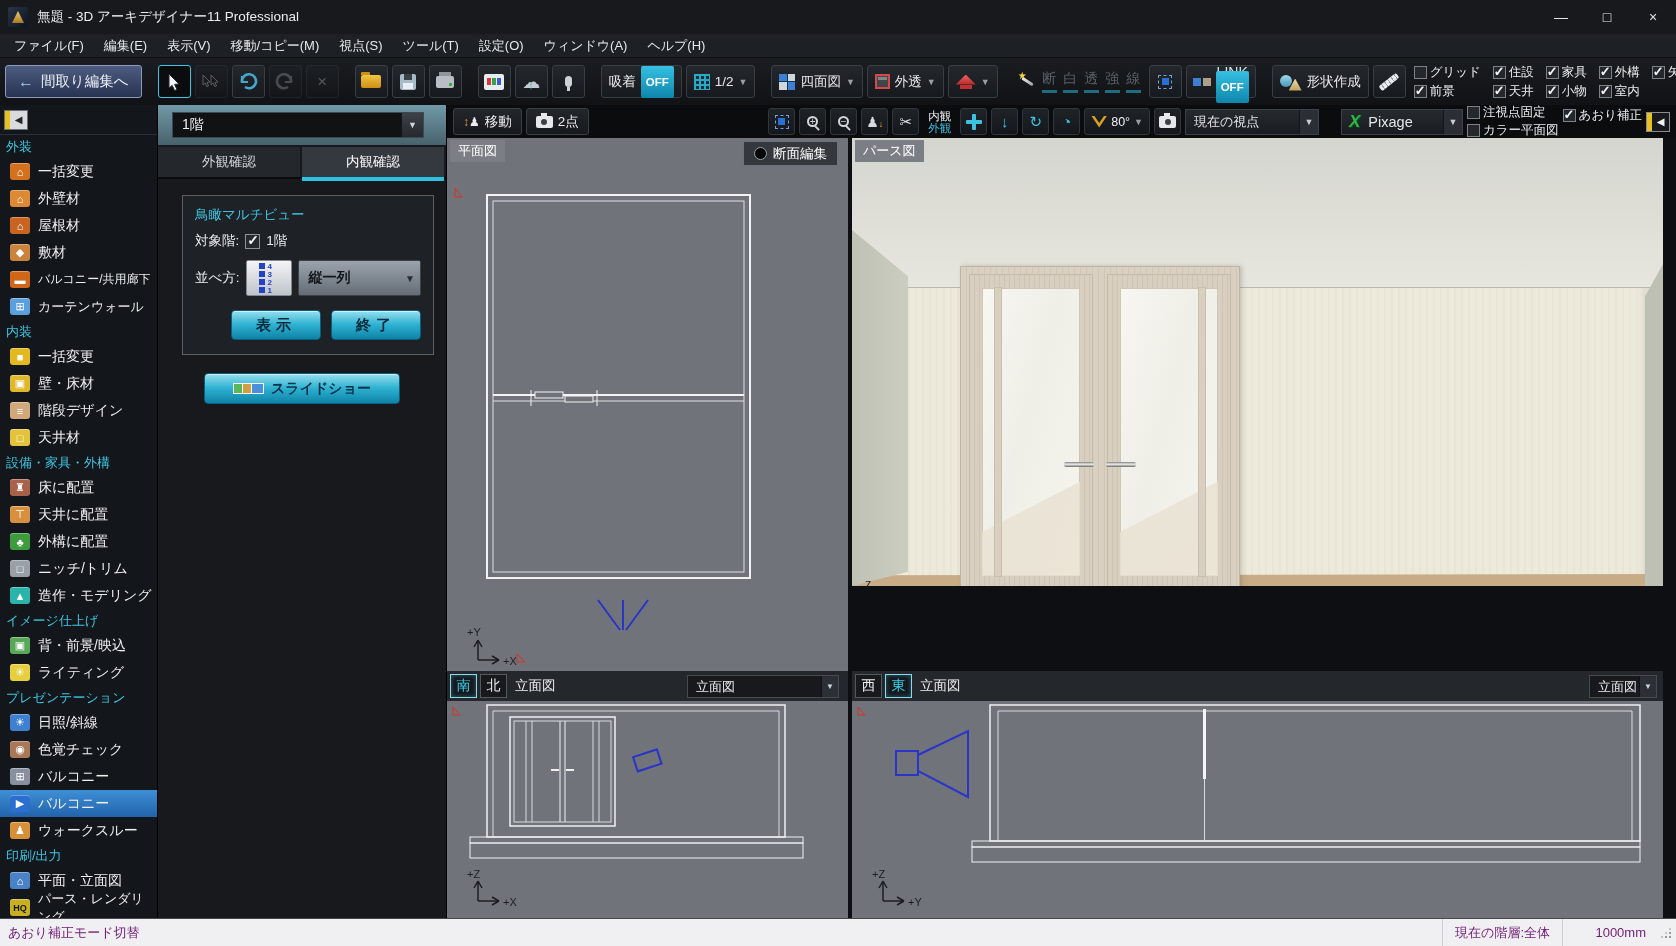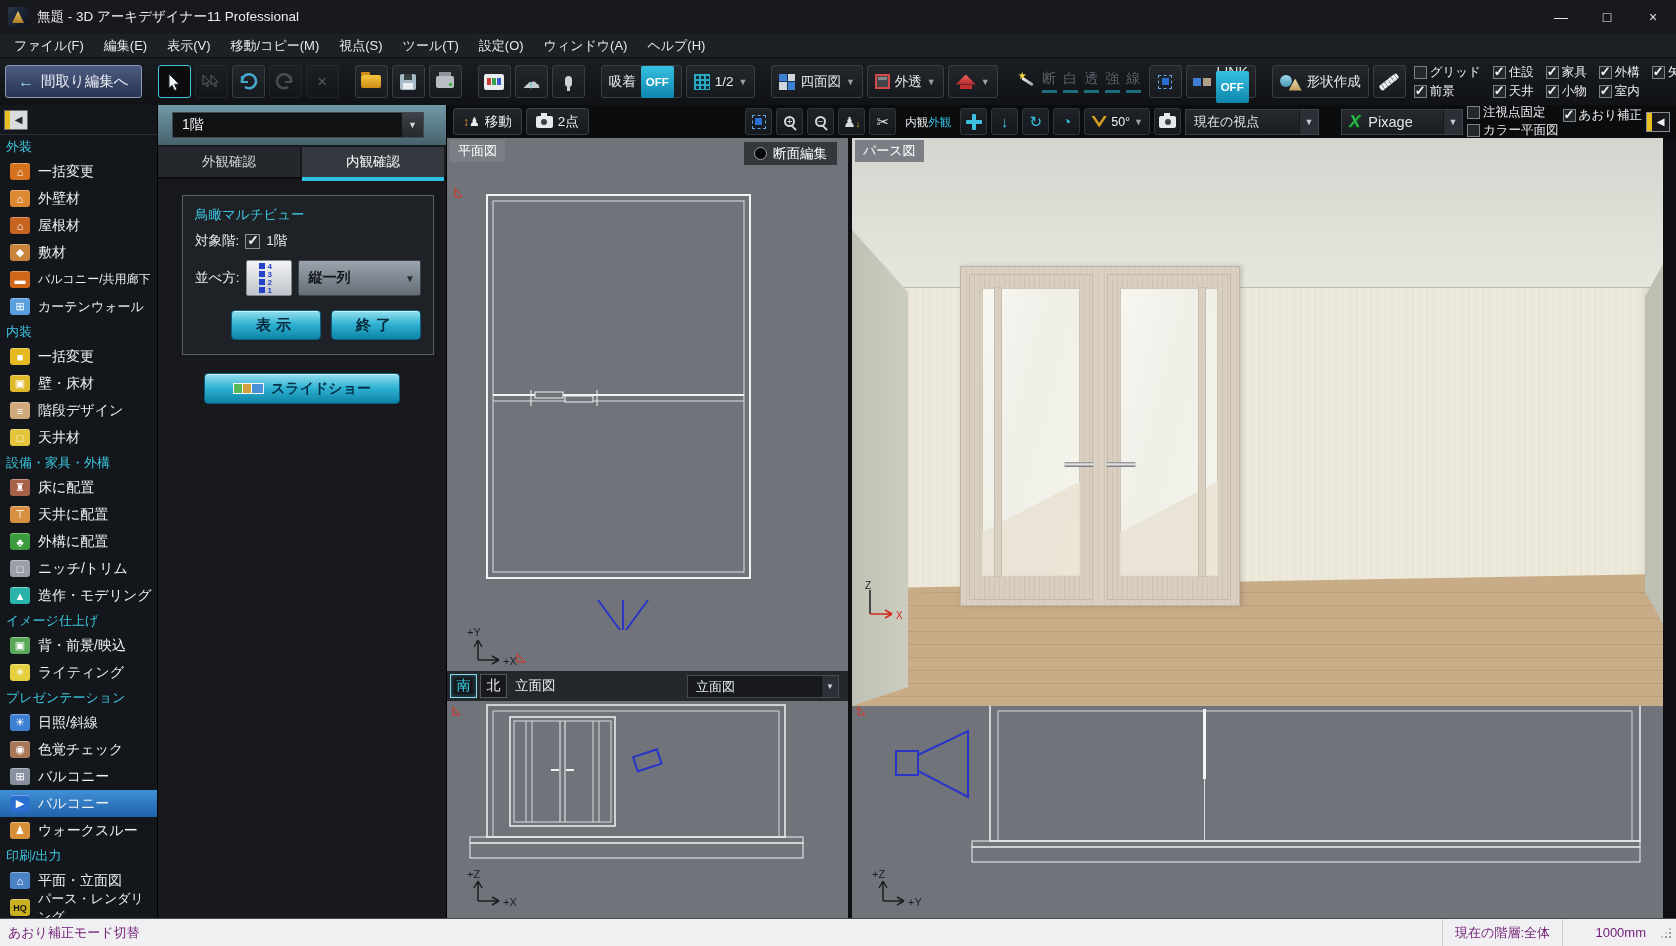"内観" .io-toggle { flex-direction: row -> column }
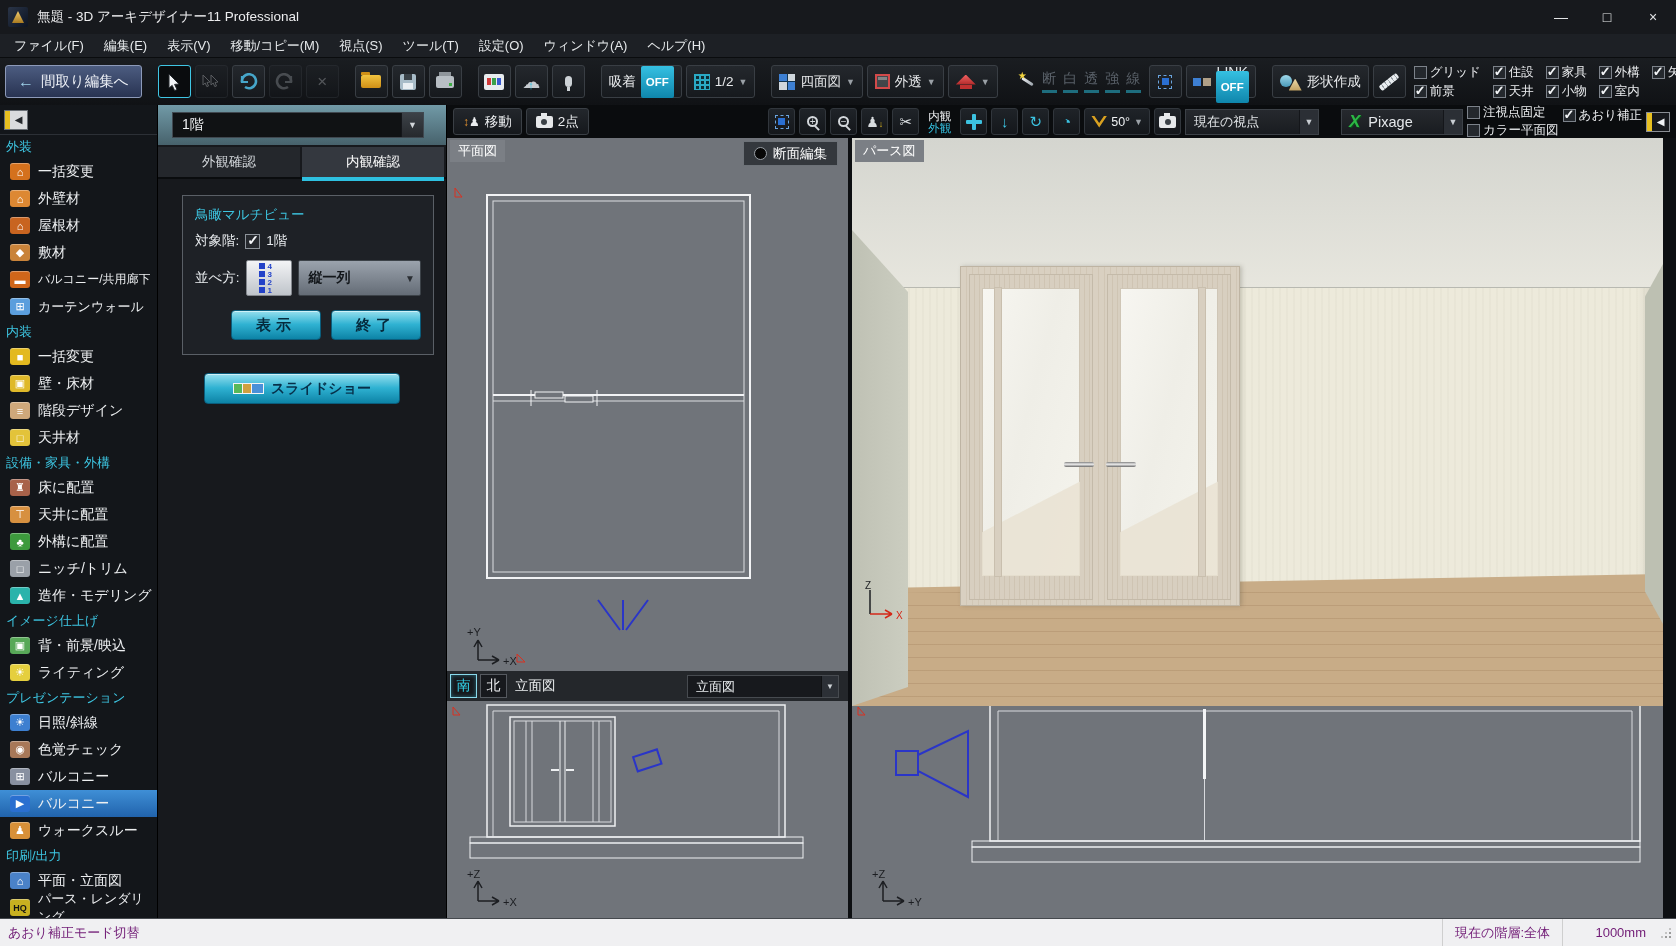"50°" span.fov-val { text: 50 -> 80 }
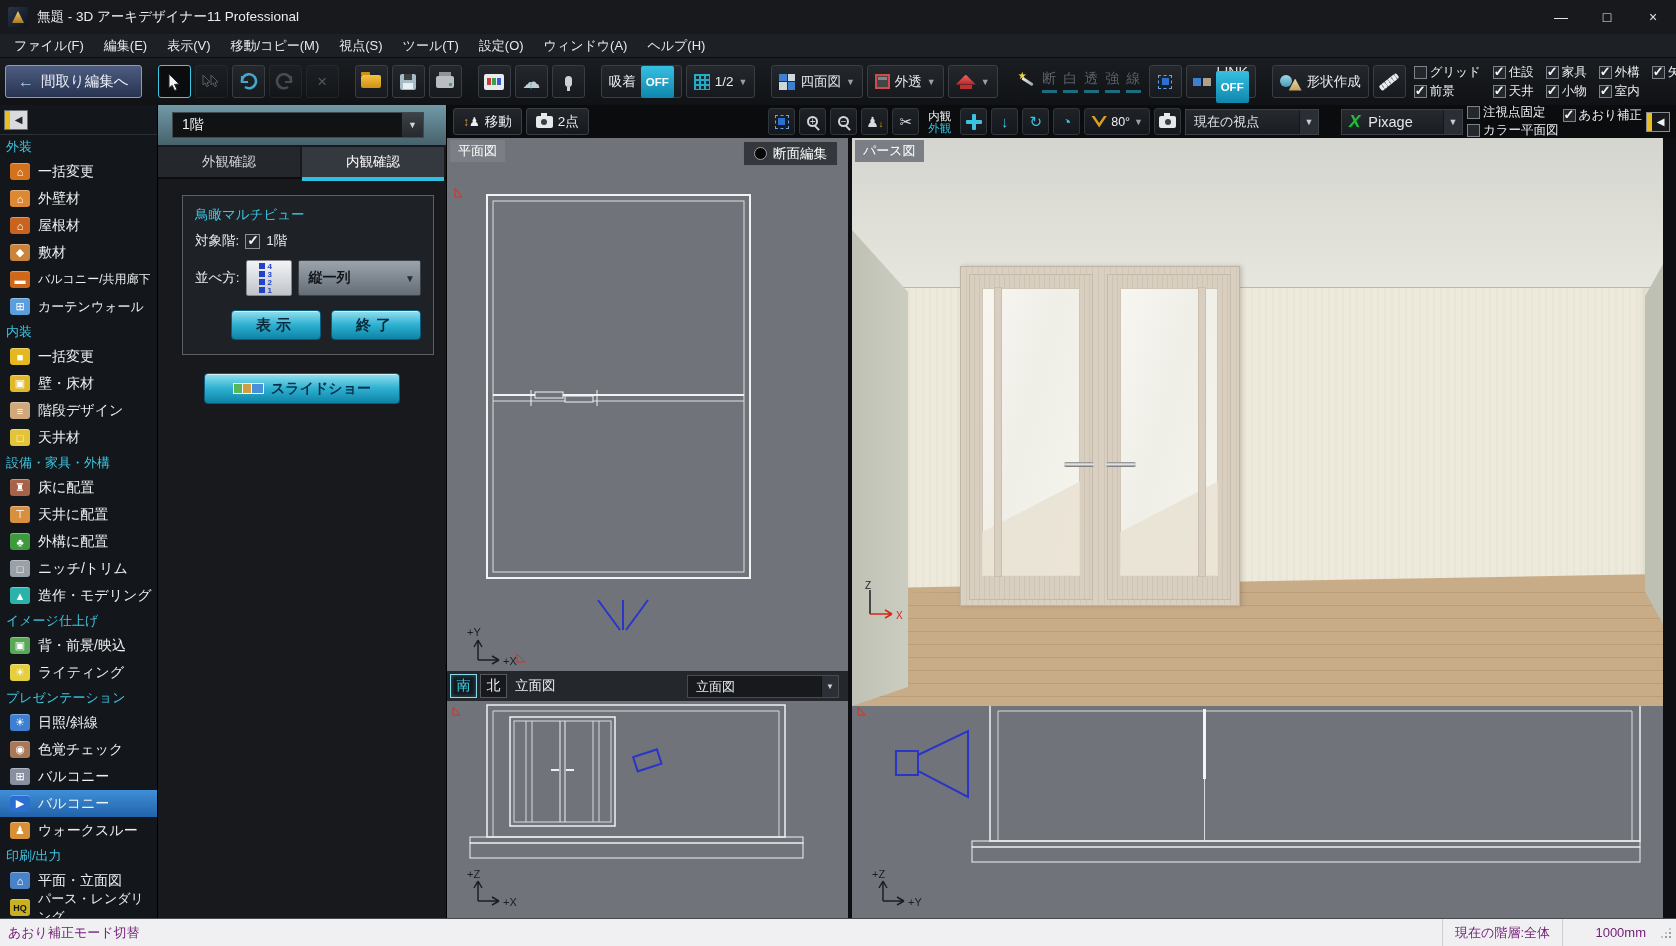"パース図" div.vp { height: 568px -> 448px }
